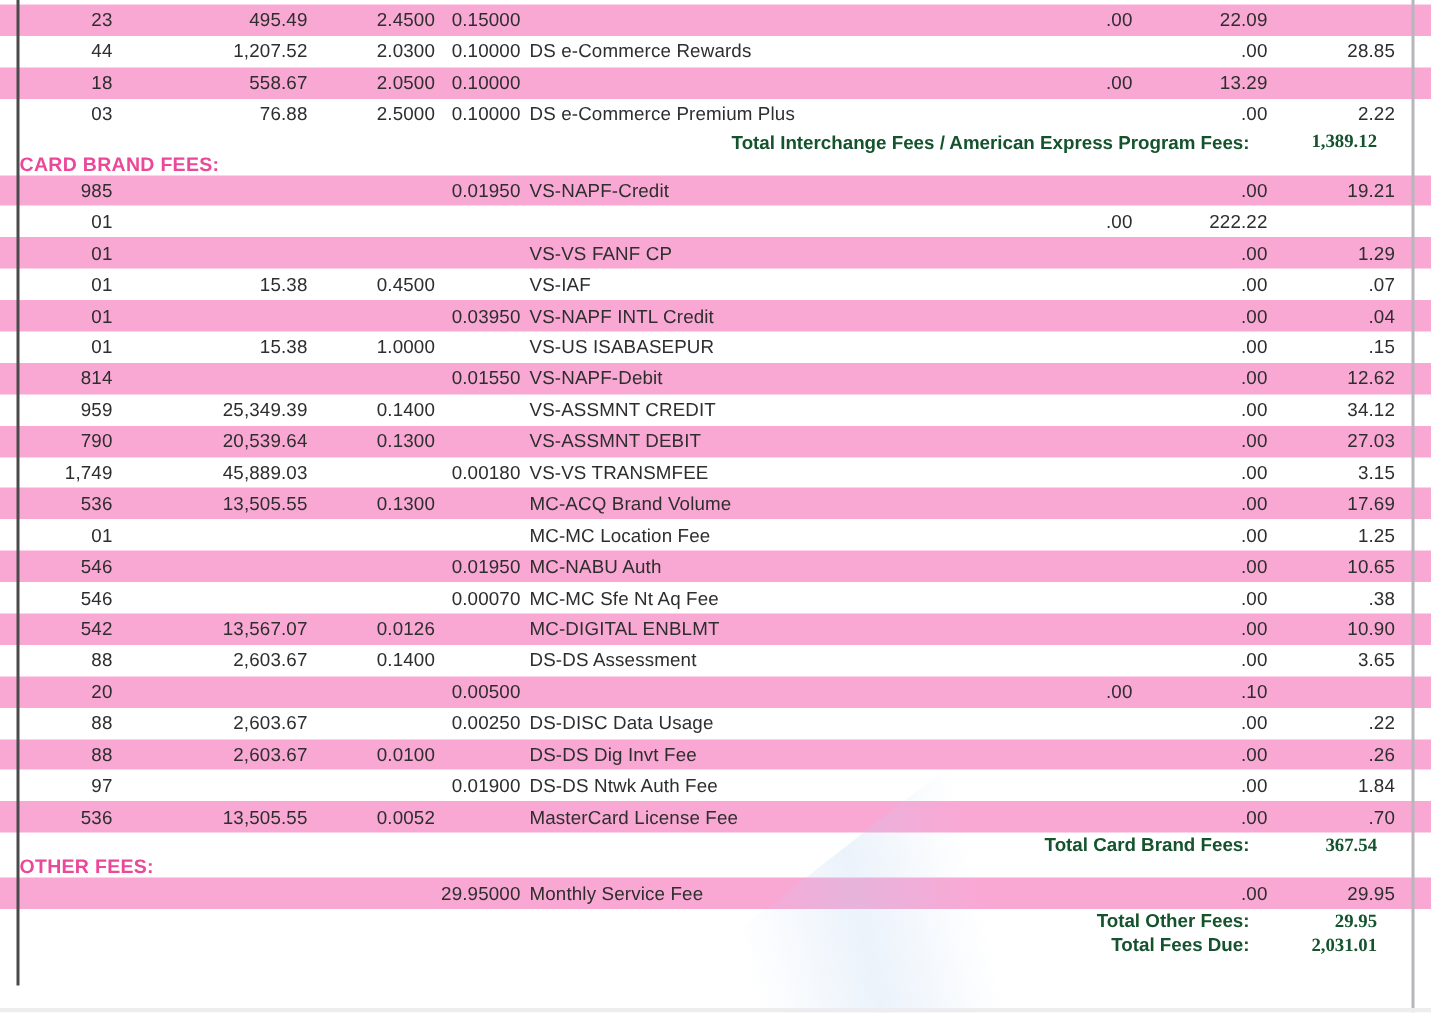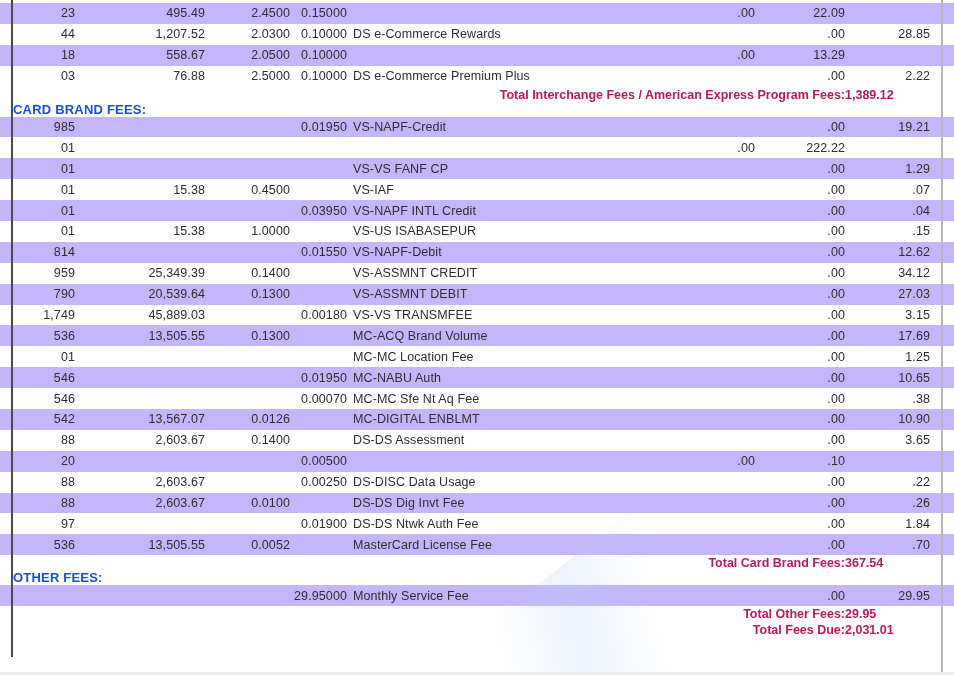"23" .fee-row.shaded { background: #c4b5fd -> #f9a8d4 }
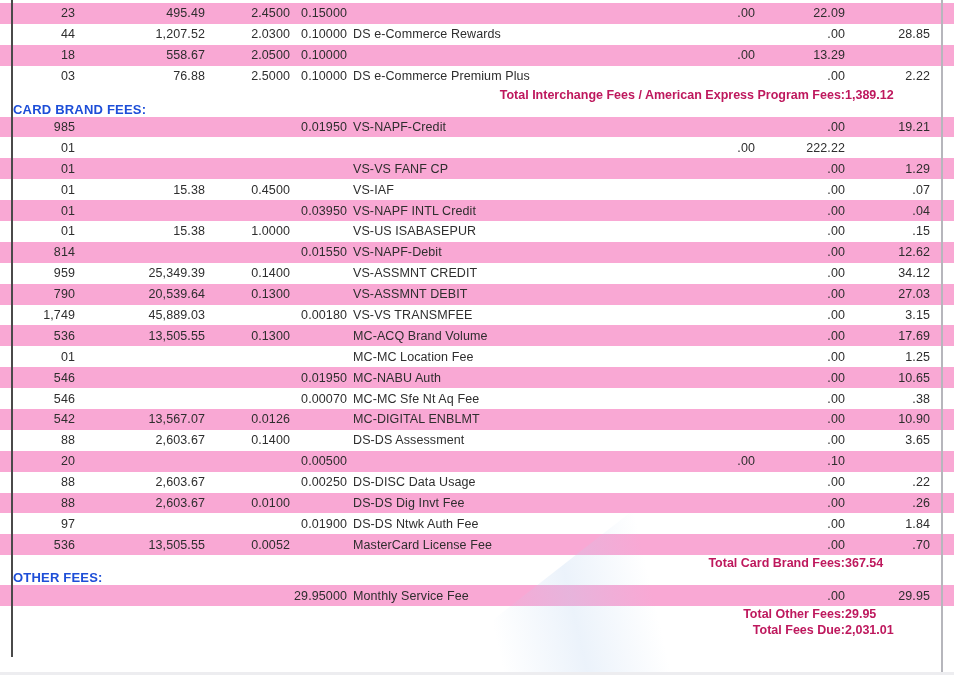"Total Interchange Fees / American" .total-row { color: #be185d -> #14532d; padding: 0 24px 0 12px -> 0 36px 0 12px }
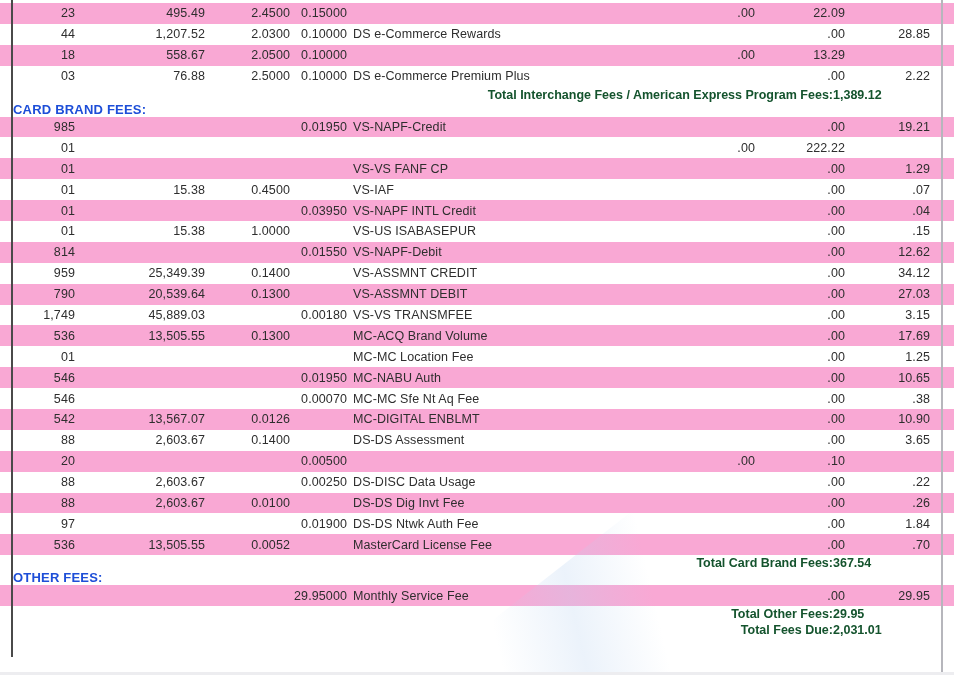"1,389.12" .total-row .t-amt { font-family: none -> Liberation Serif, serif; text-align: none -> right }
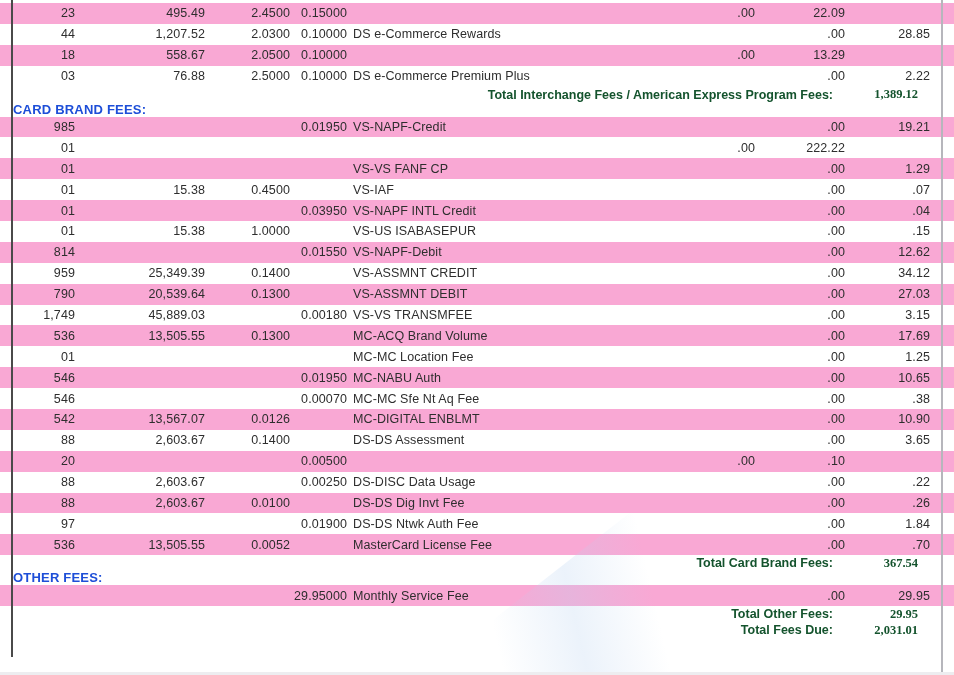"CARD BRAND FEES:" .sec-header { color: #1d4ed8 -> #ec4899 }
